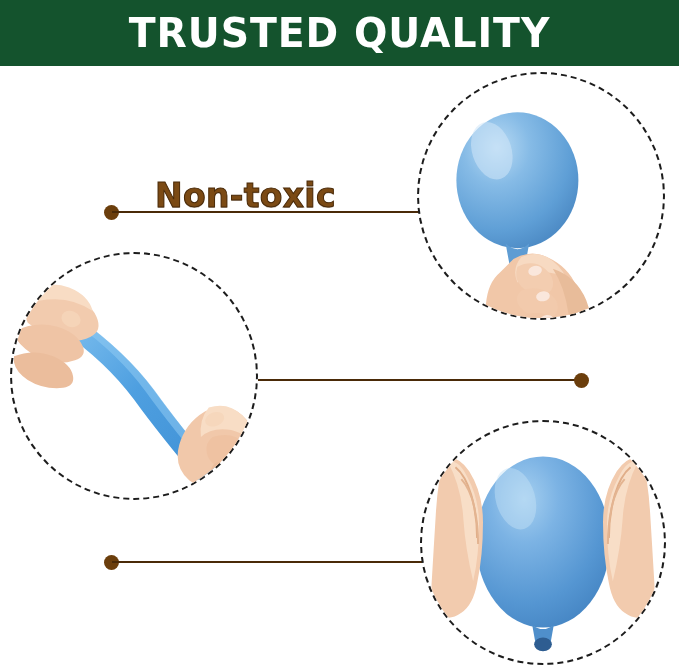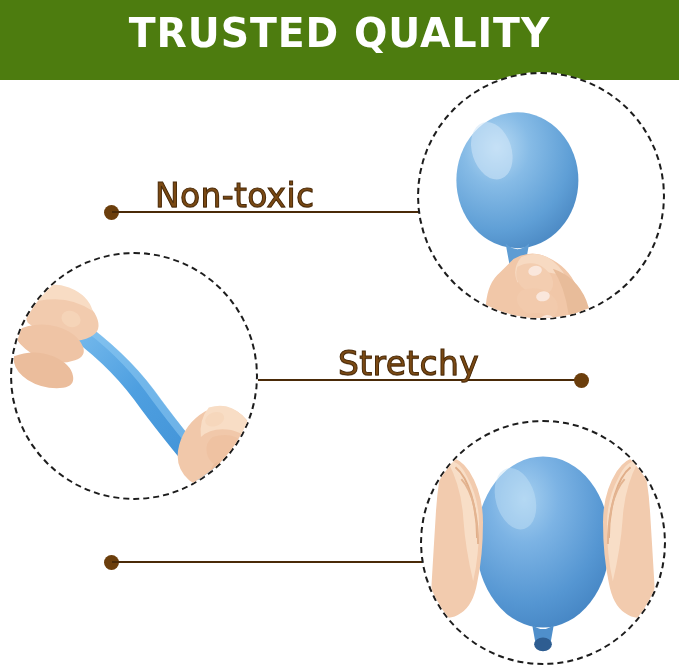"TRUSTED QUALITY" #header-banner { background: #4d7c0f -> #14532d; height: 80px -> 66px }
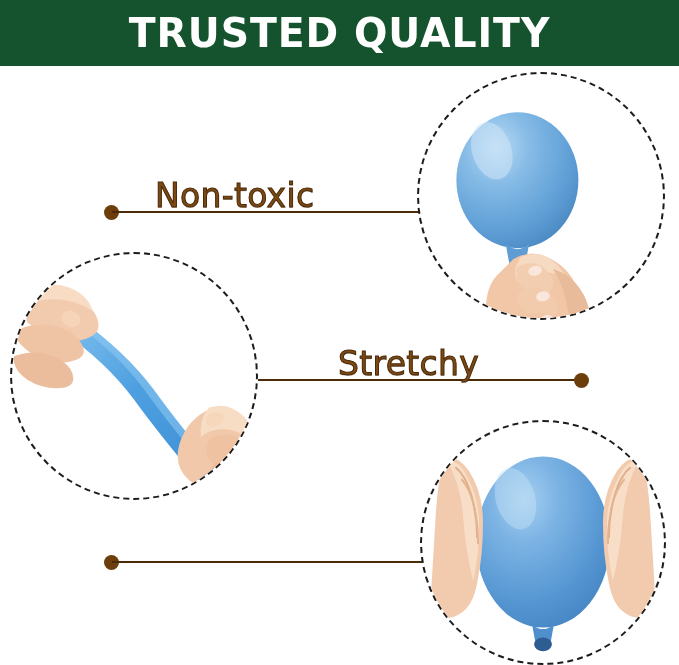"Non-toxic" .feature-label { font-weight: normal -> bold }
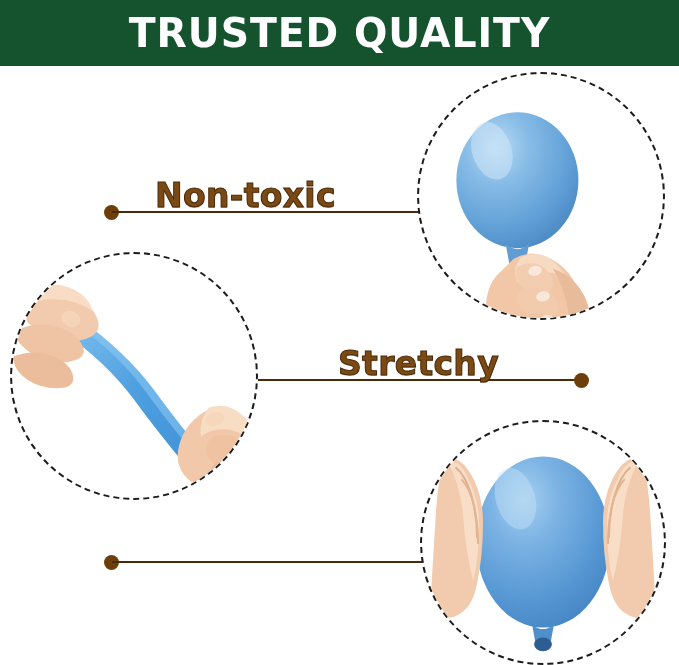"Stretchy" div.feature-label { html: <div>Stretchy</div> -> none }
